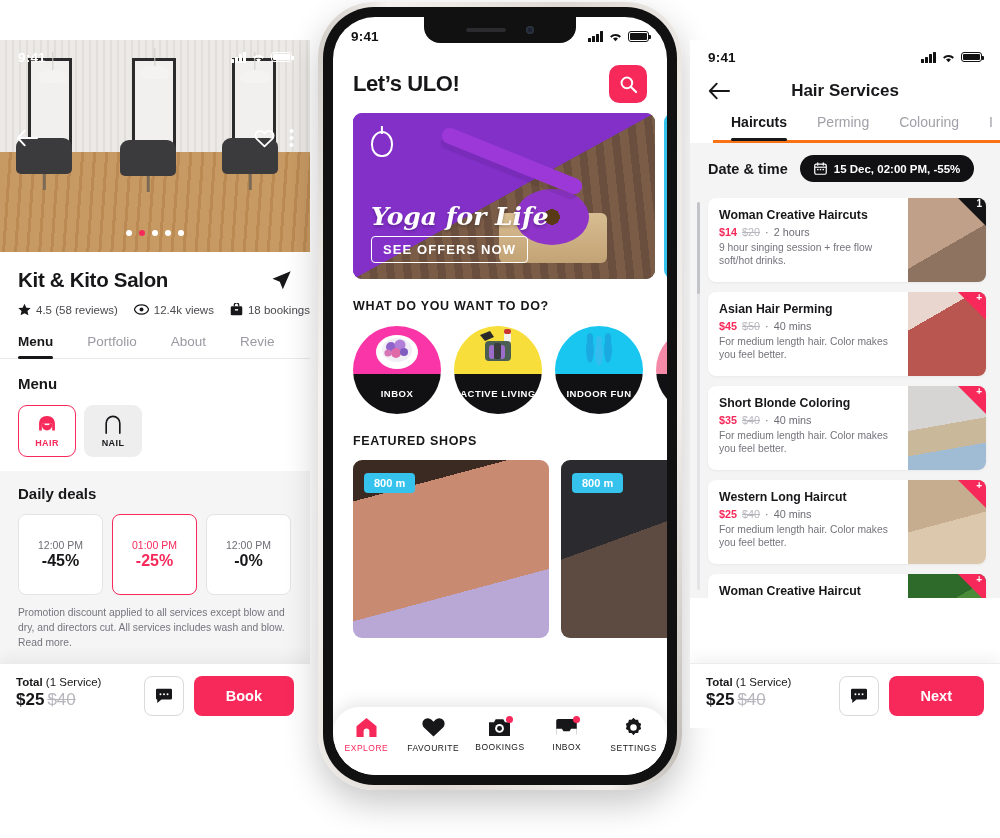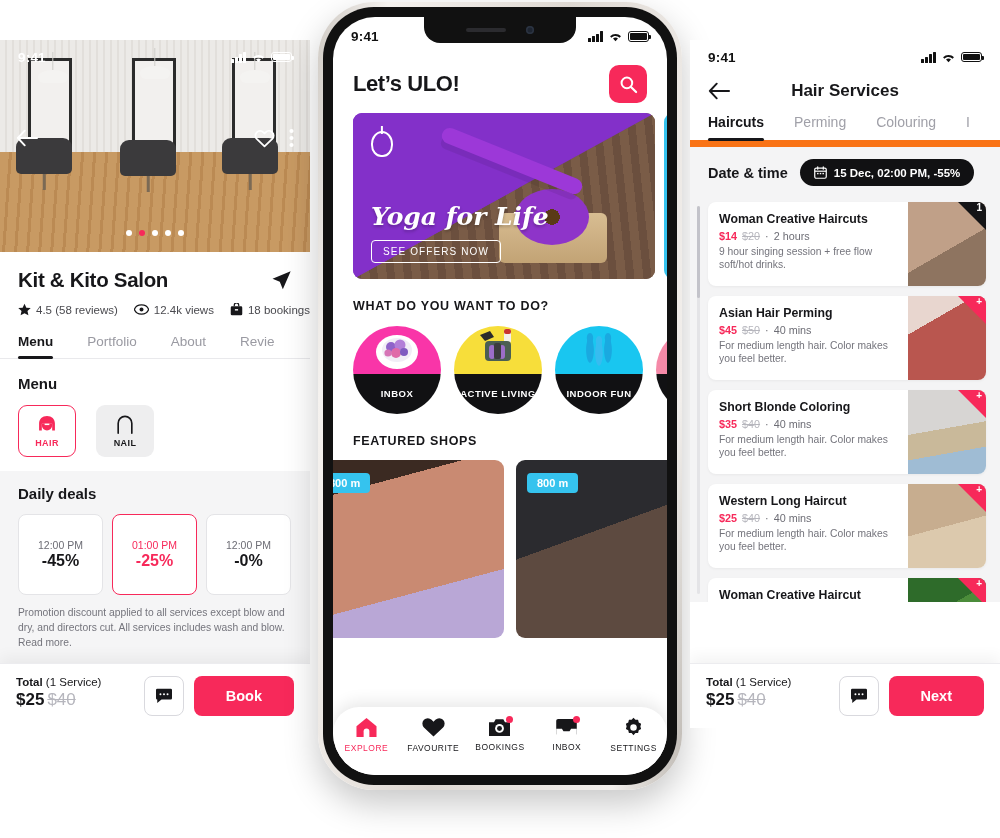"Haircuts" .r-tabs { border-bottom: 7px solid #f97316 -> 3px solid #f97316; margin-left: none -> 23px }
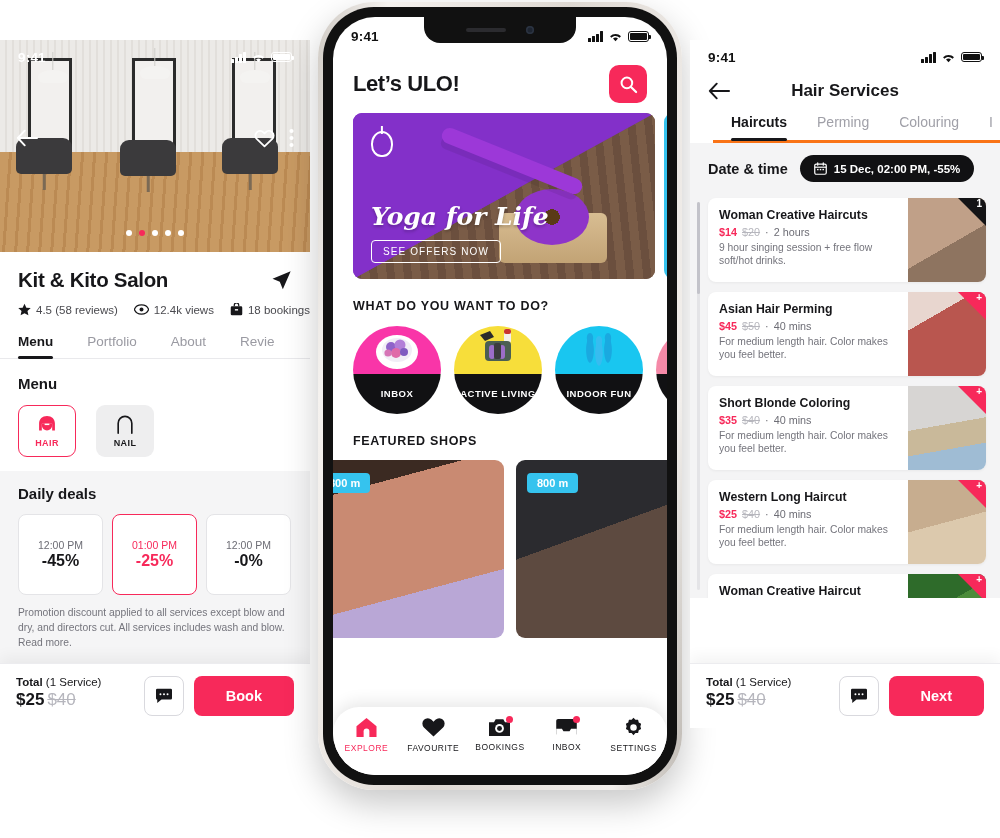"SEE OFFERS NOW" .banner .bbtn { font-size: 10px -> 13px; font-weight: 400 -> 700 }
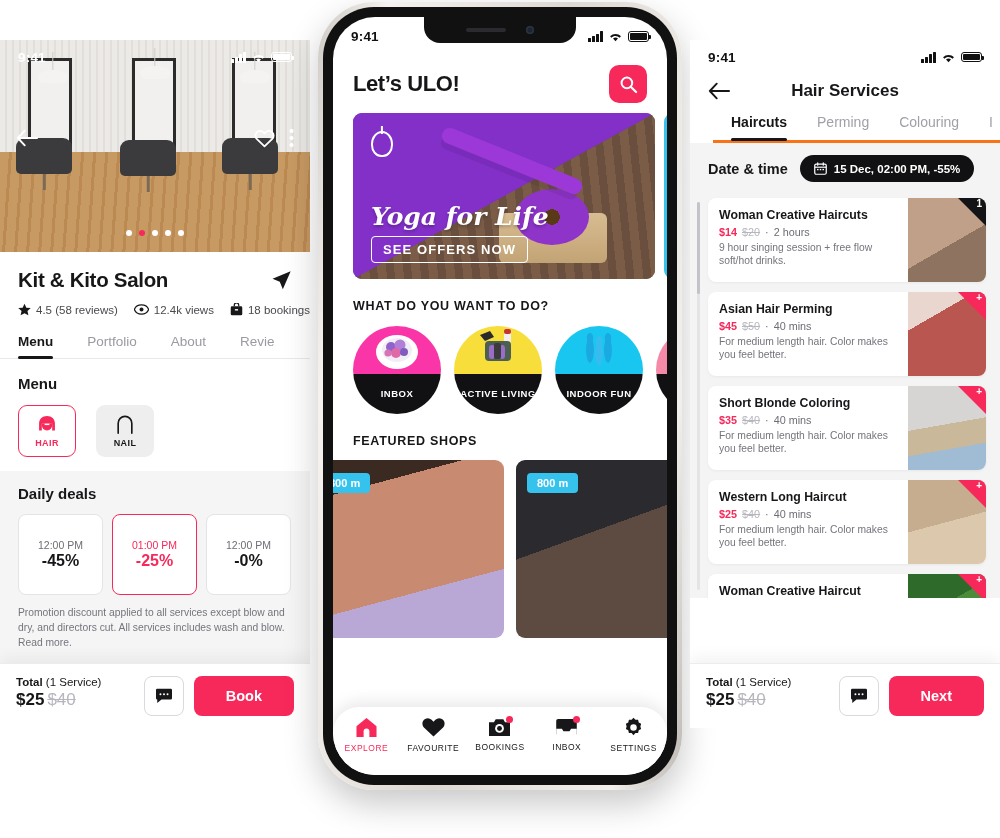"HAIR" .chips { gap: 20px -> 8px }
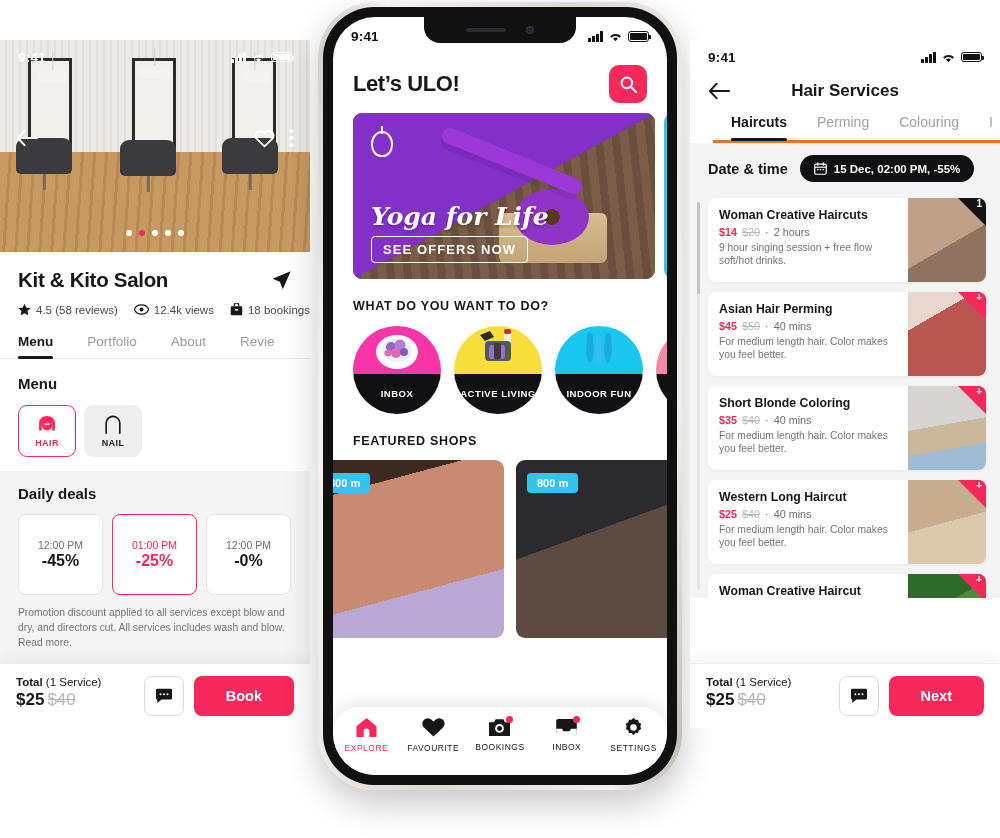"800 m" .shops { justify-content: center -> none }
